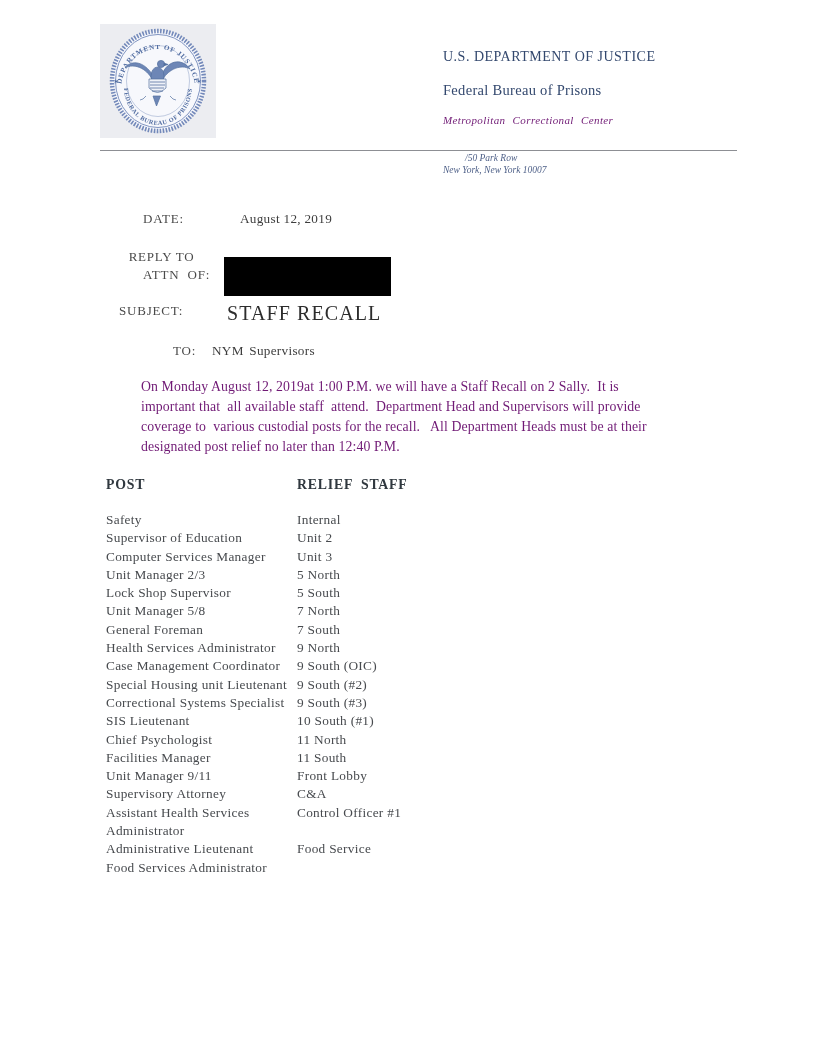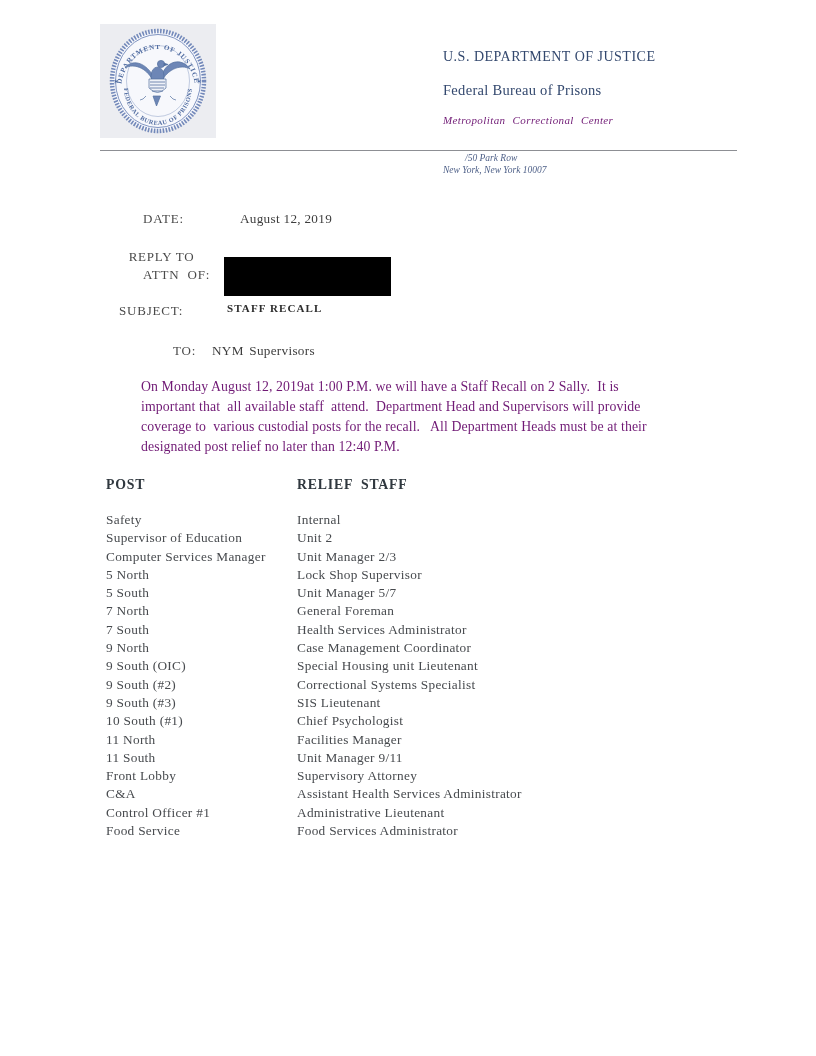"STAFF RECALL" .subject-value { font-size: 11px -> 20px; font-weight: bold -> normal }
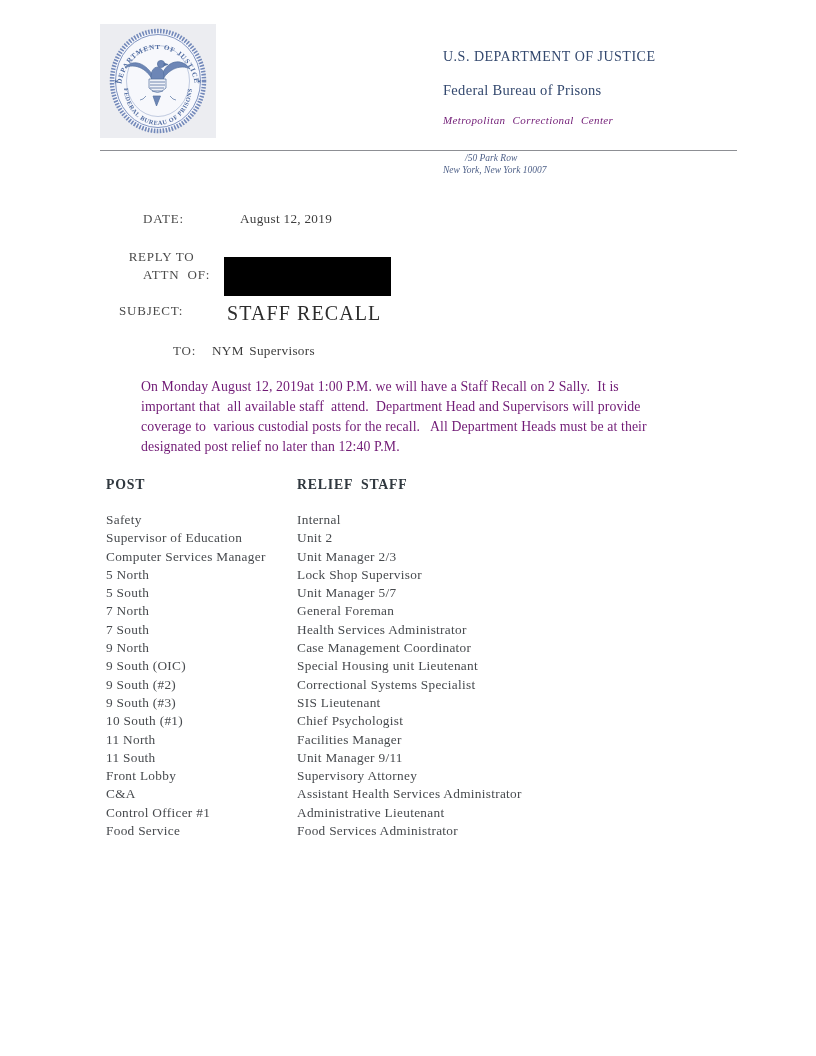"Unit 3" span { html: none -> <span>Unit 3</span> }
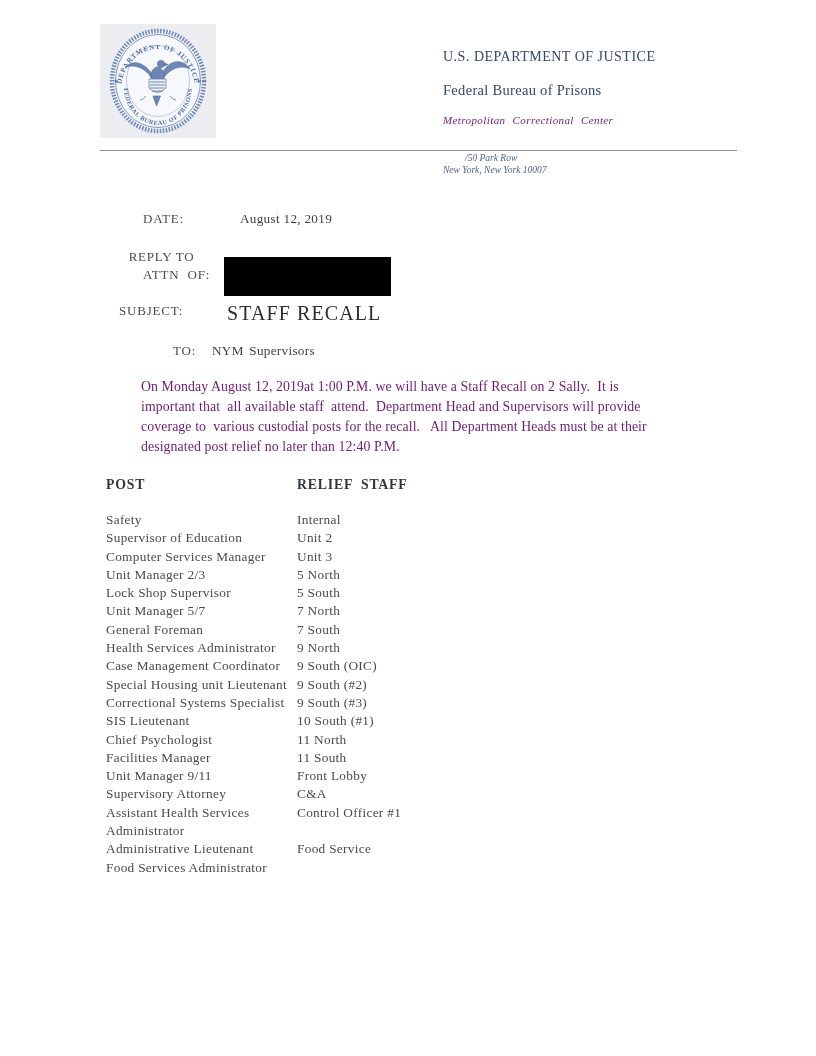"Unit Manager 5/7" span { text: 5/7 -> 5/8 }
